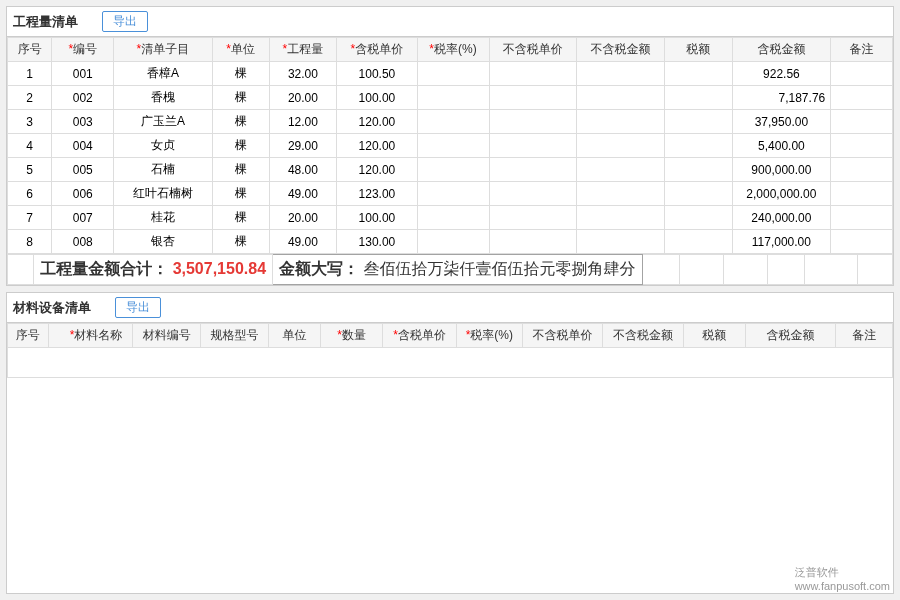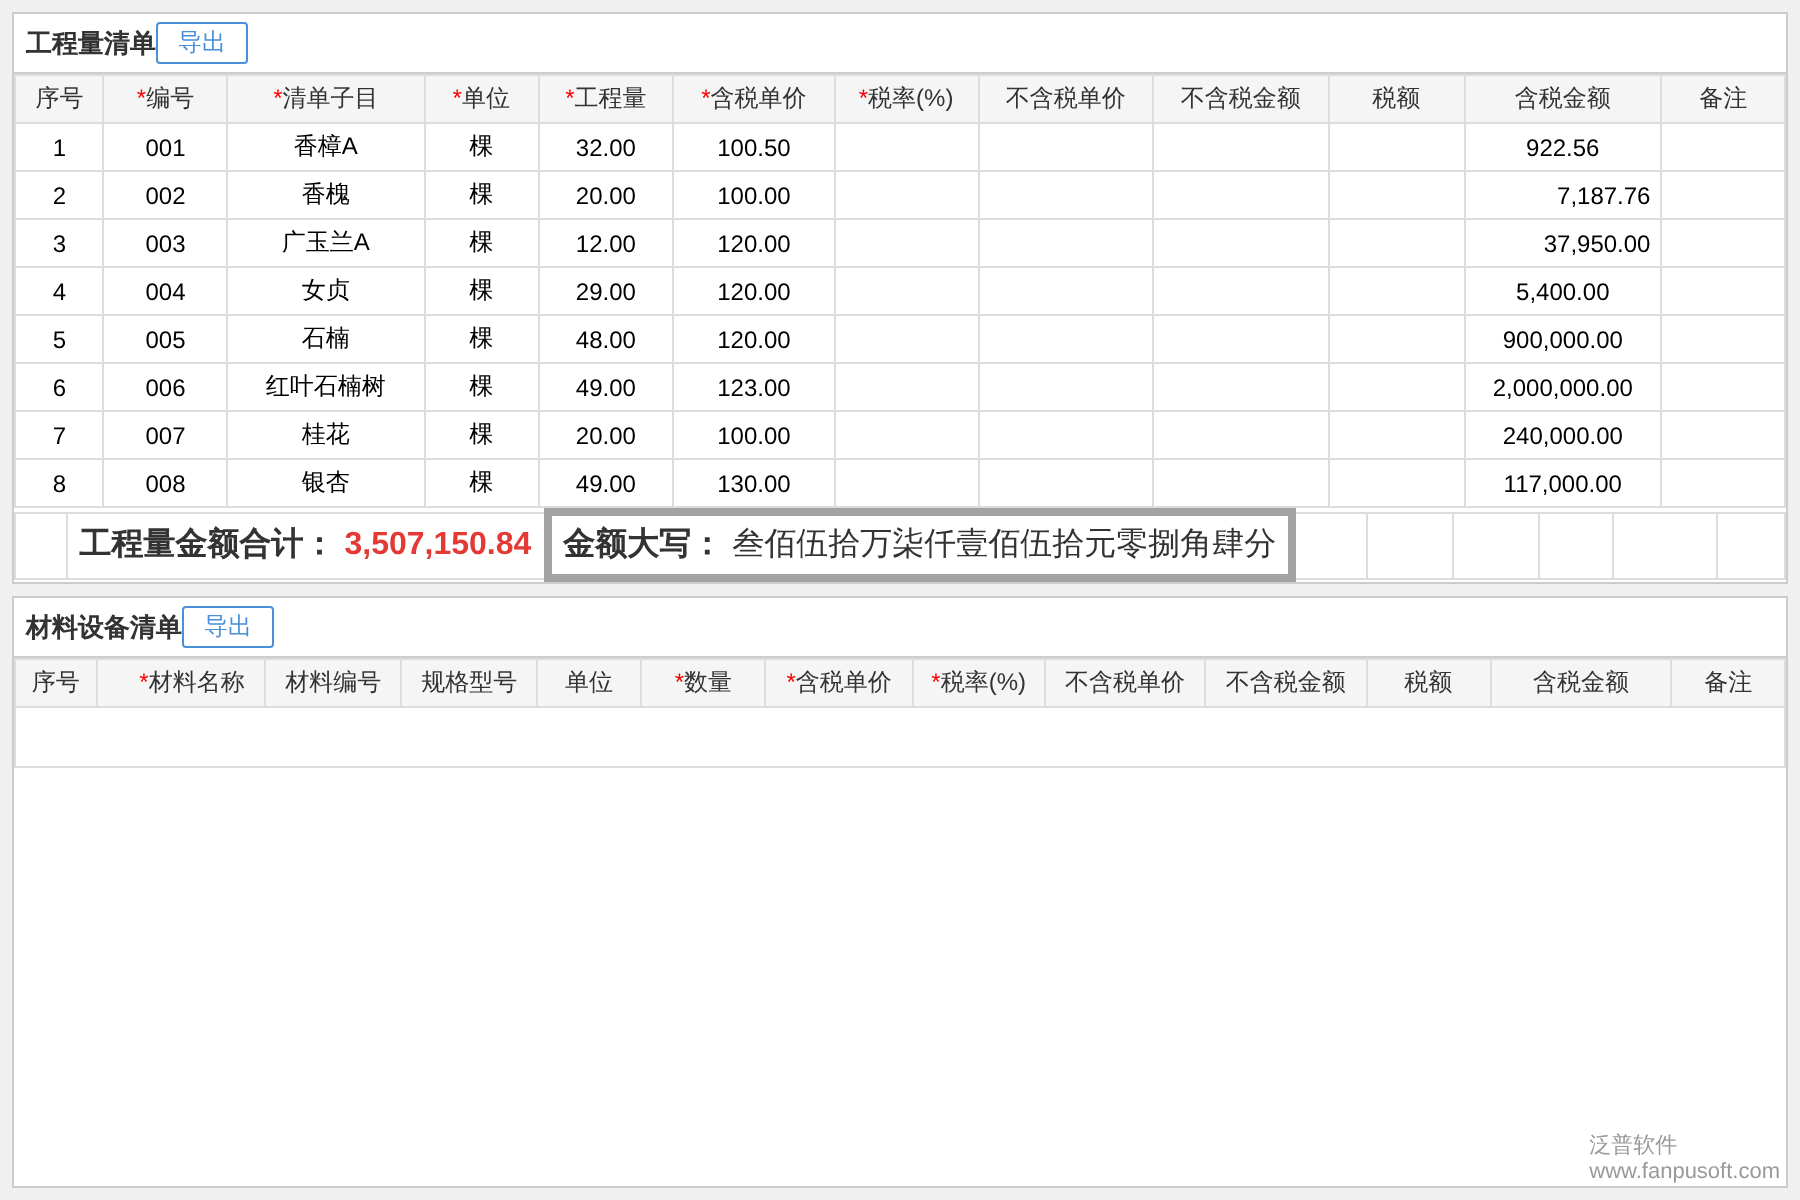"工程量清单" .section-header { gap: 0 -> 24px }
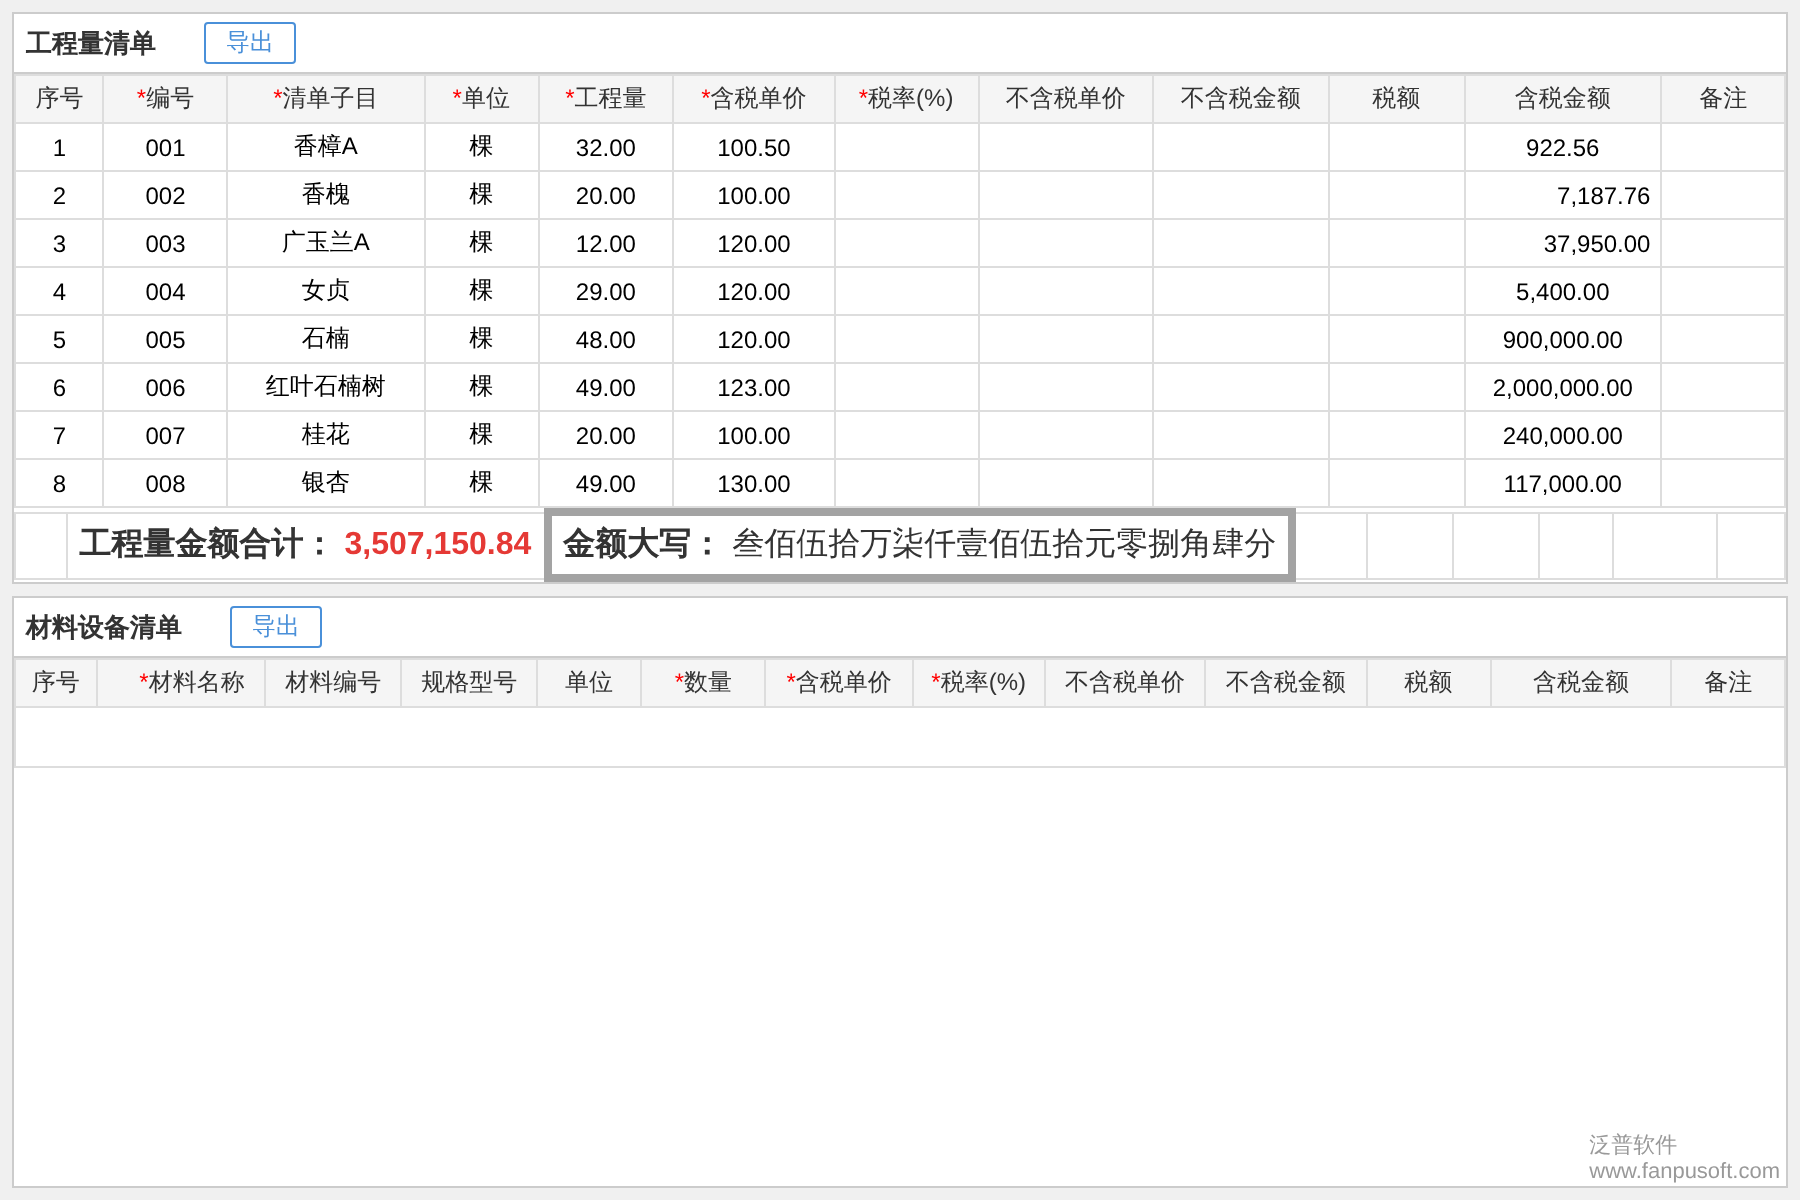"37,950.00" td { text-align: right -> none }
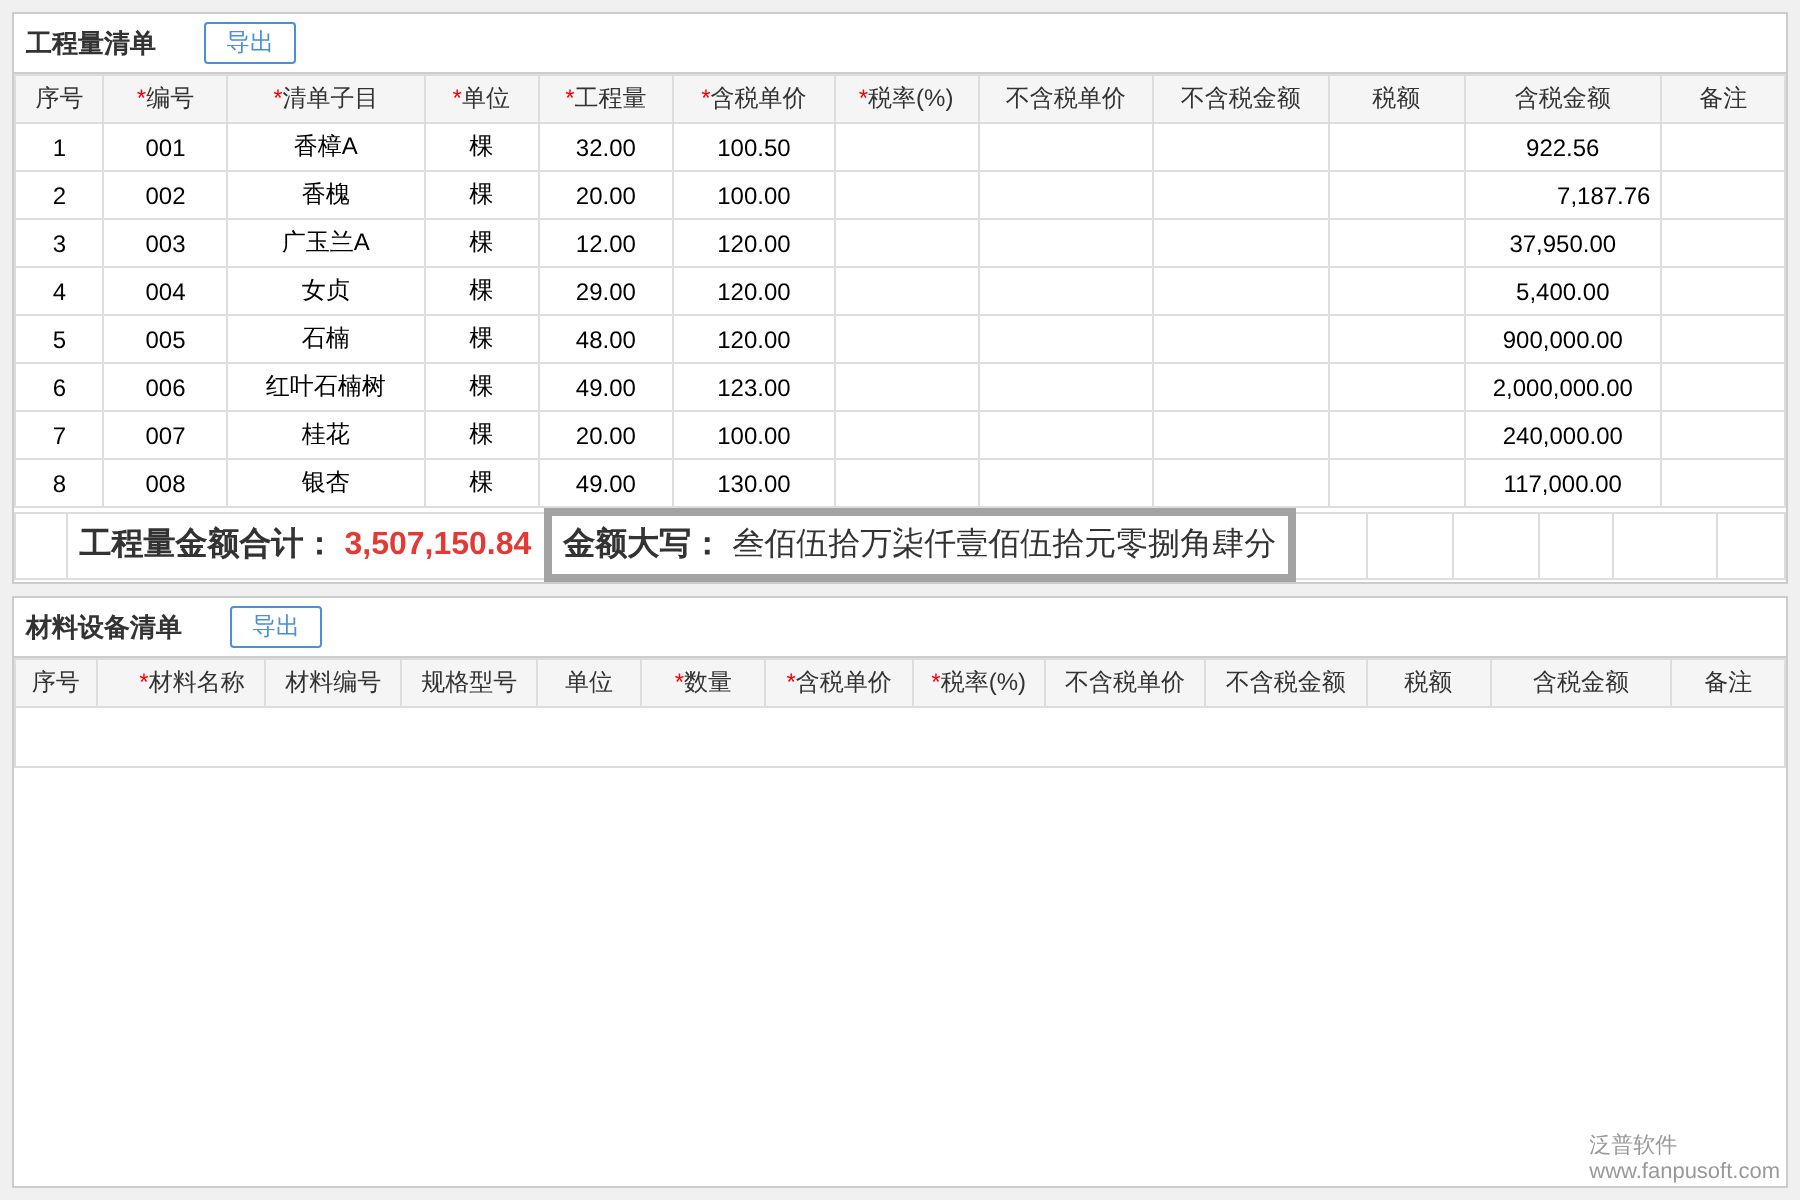"金额大写： 叁佰伍拾万柒仟壹佰伍拾元零捌角肆分" td { border: 4px solid #a3a3a3 -> 1px solid #a3a3a3 }
